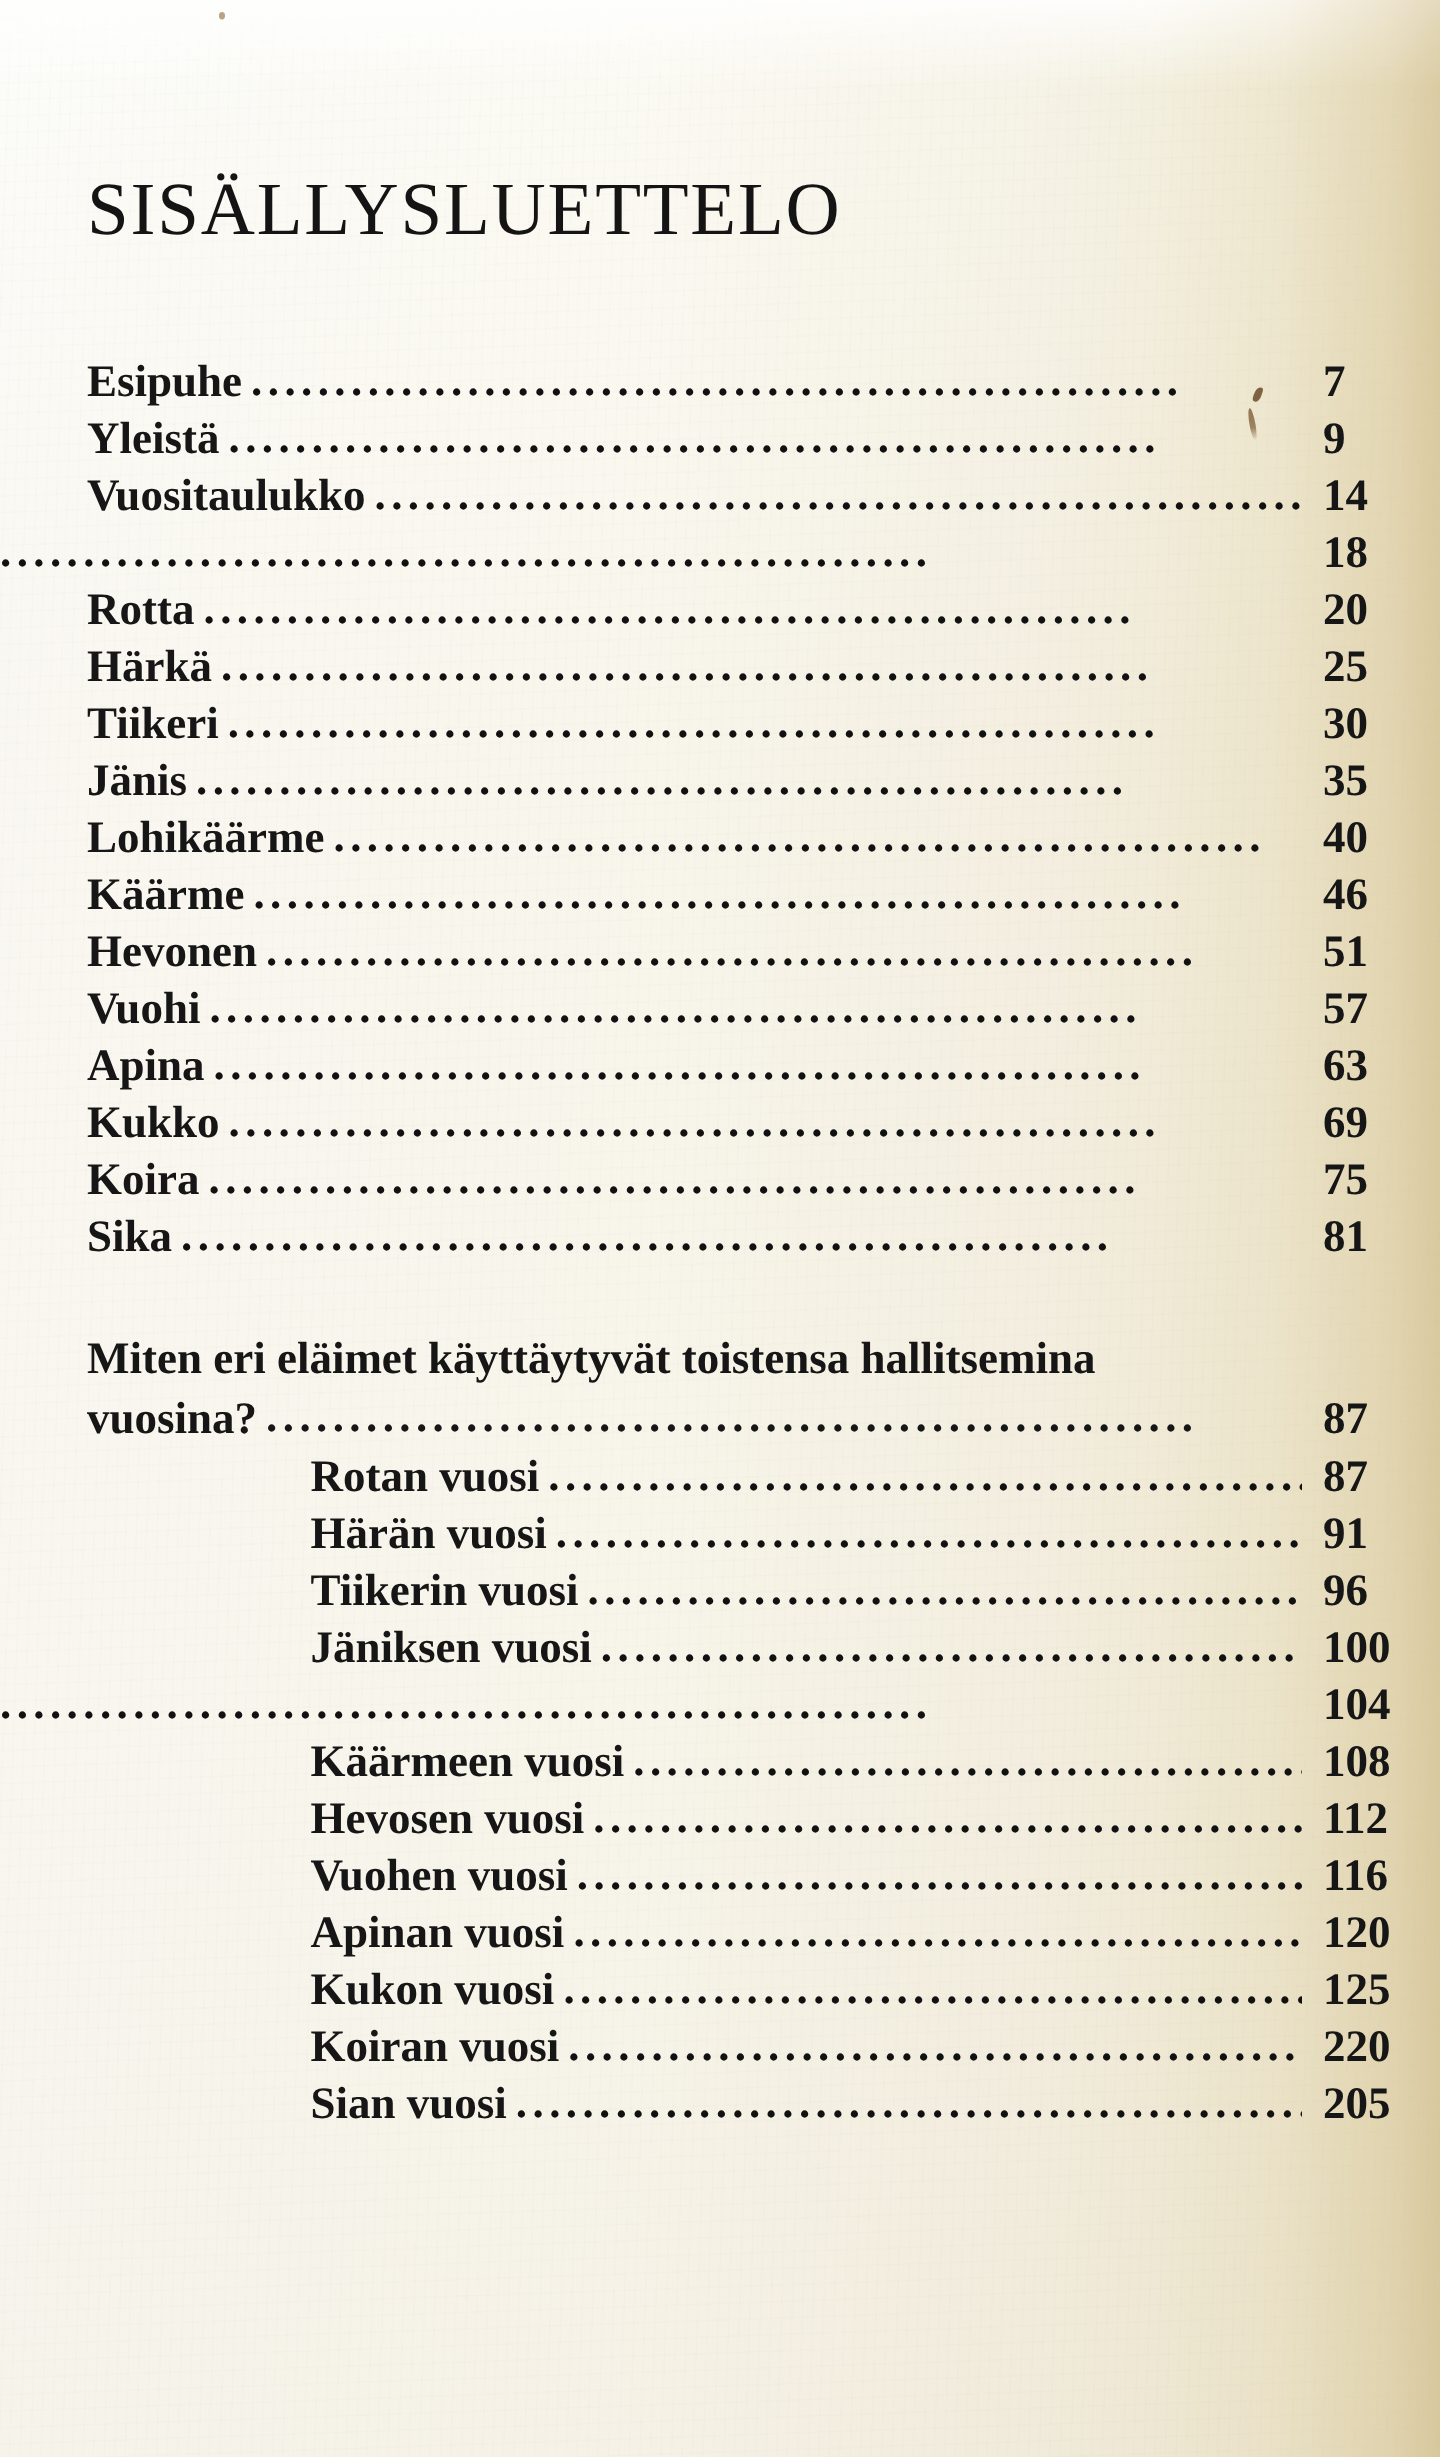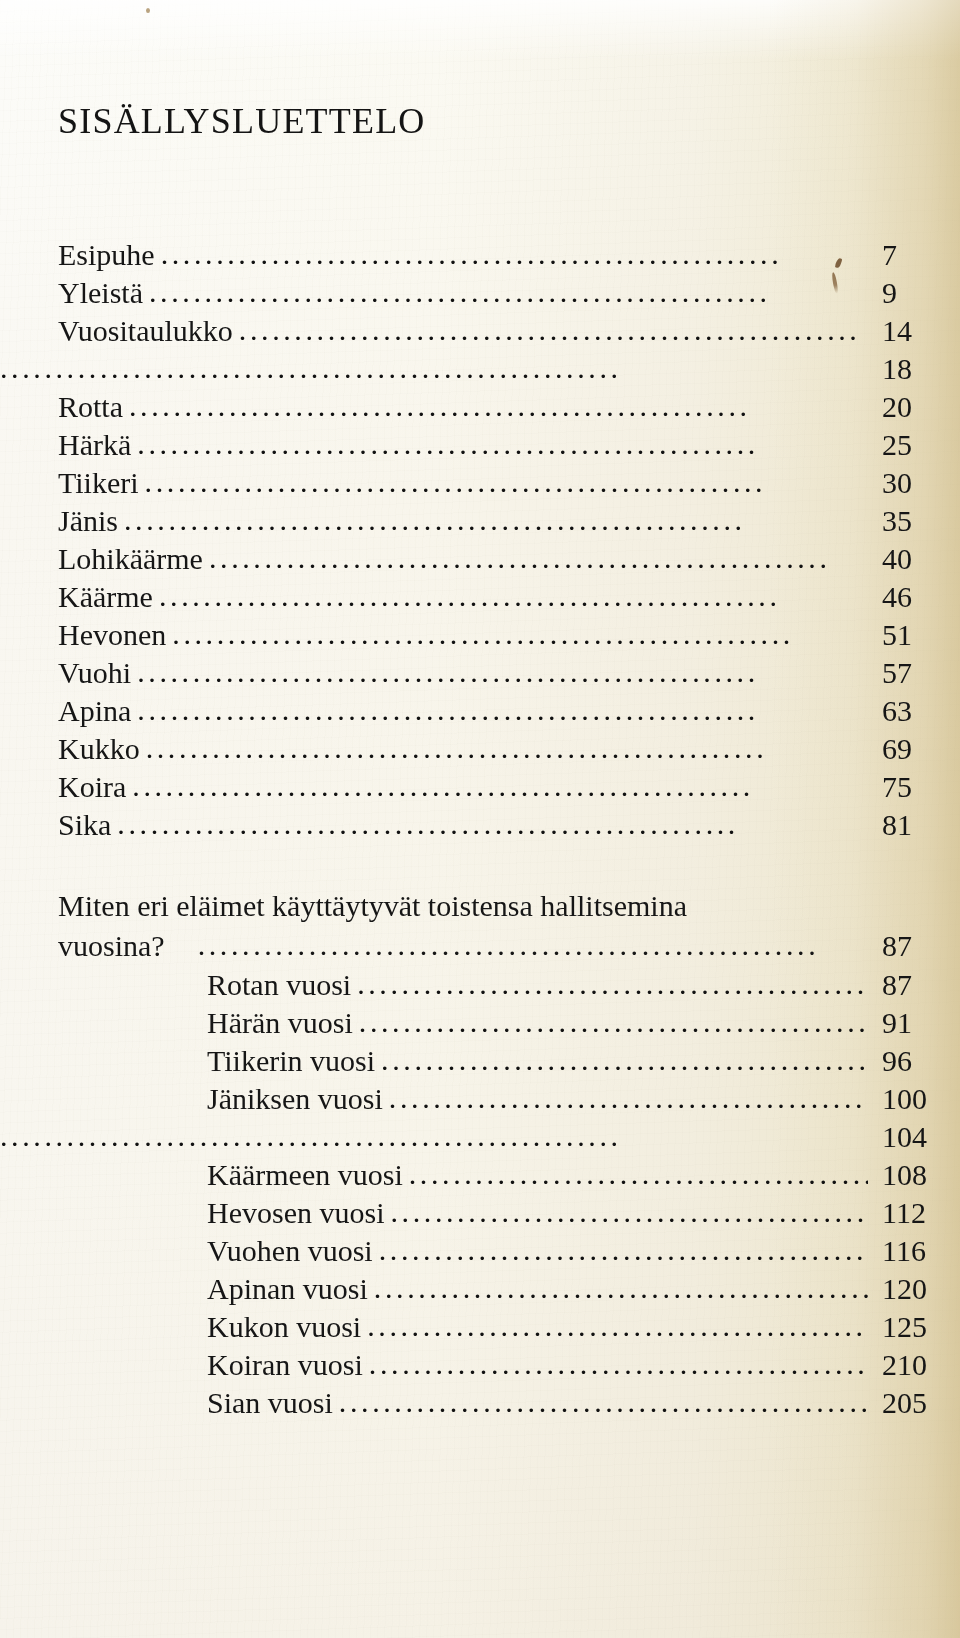"SISÄLLYSLUETTELO" .doc-title { font-size: 36px -> 50px }
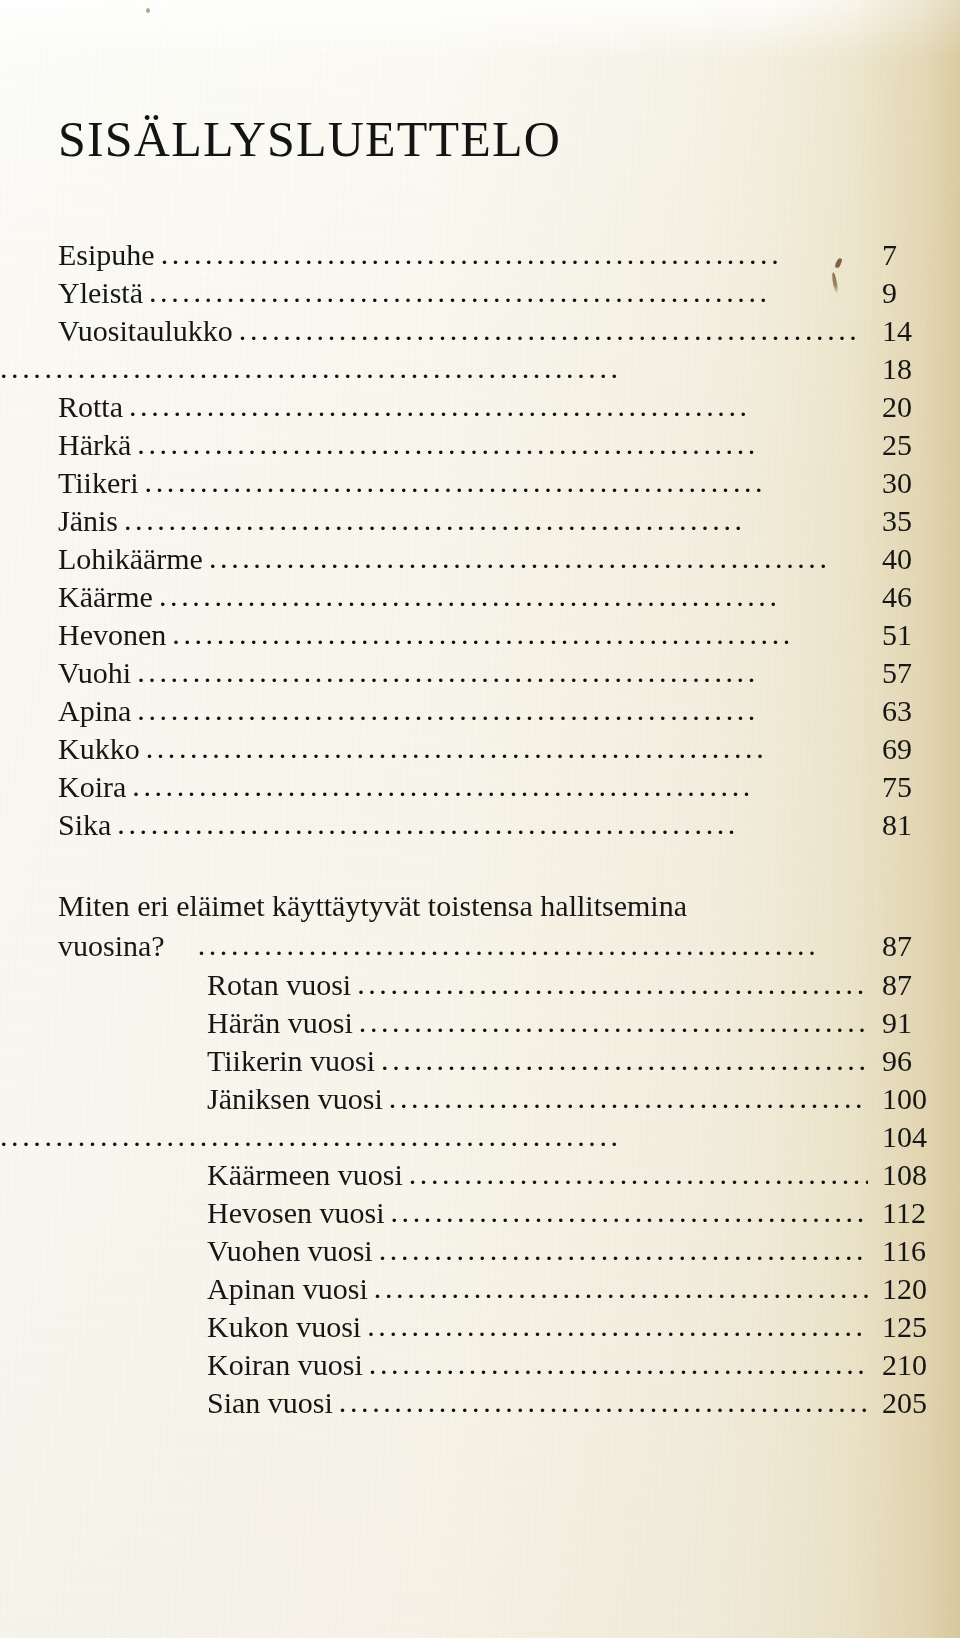"Esipuhe" .toc { font-weight: none -> bold }
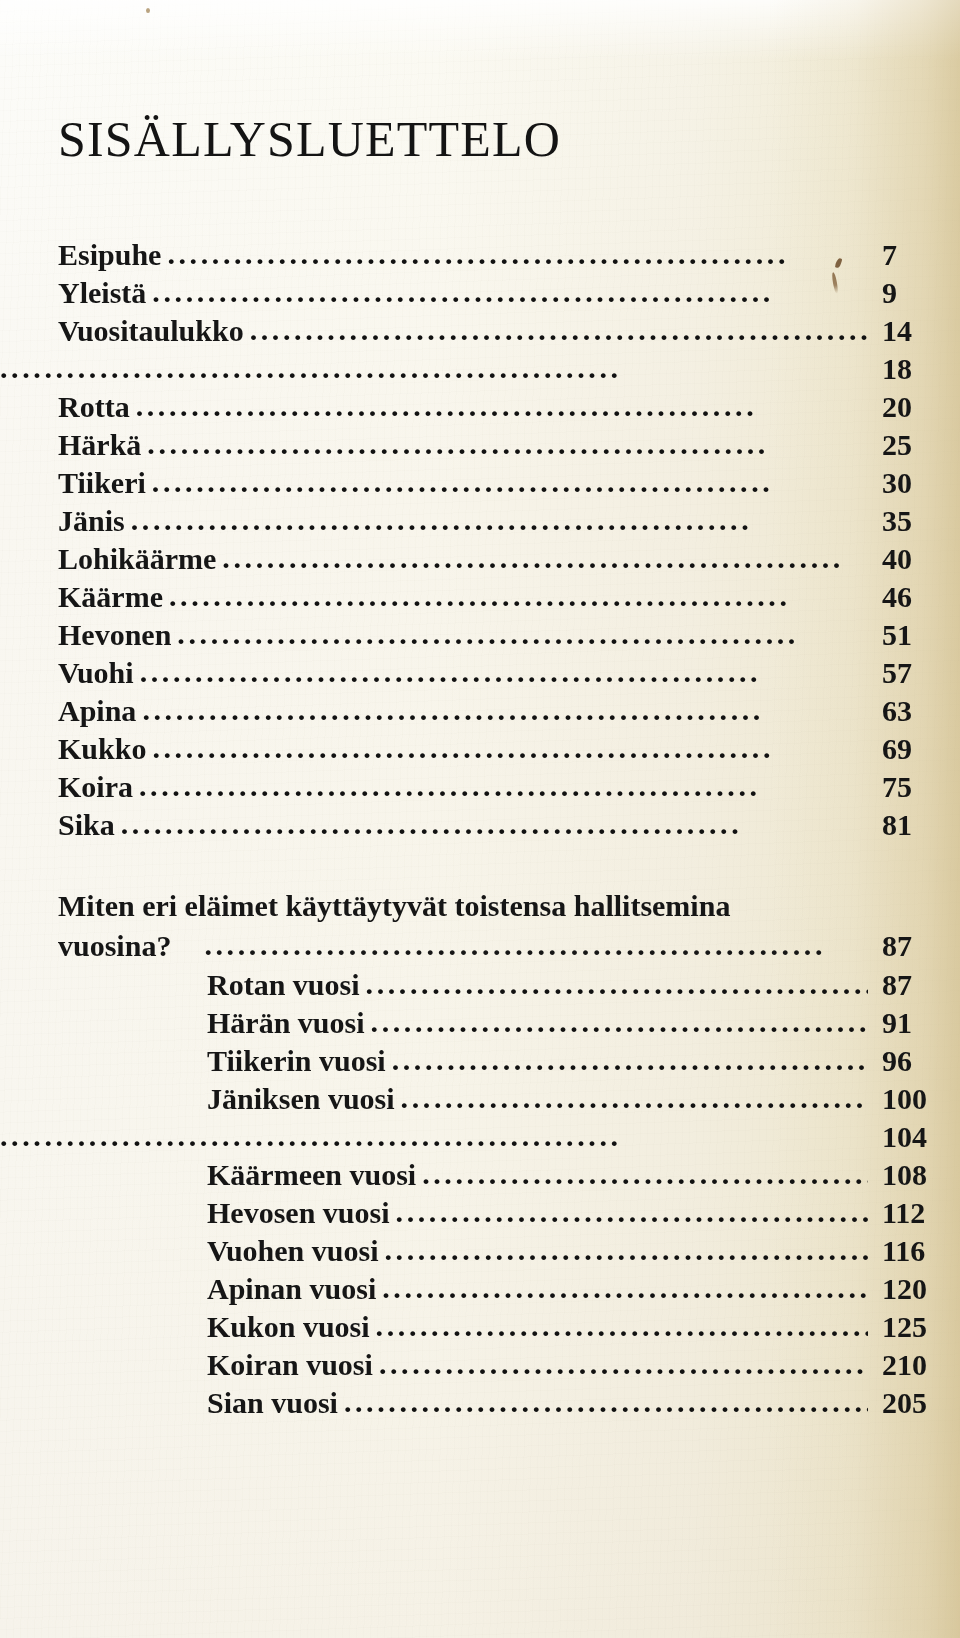"vuosina?" .toc-heading-row .head-line-2 { gap: 27px -> none }
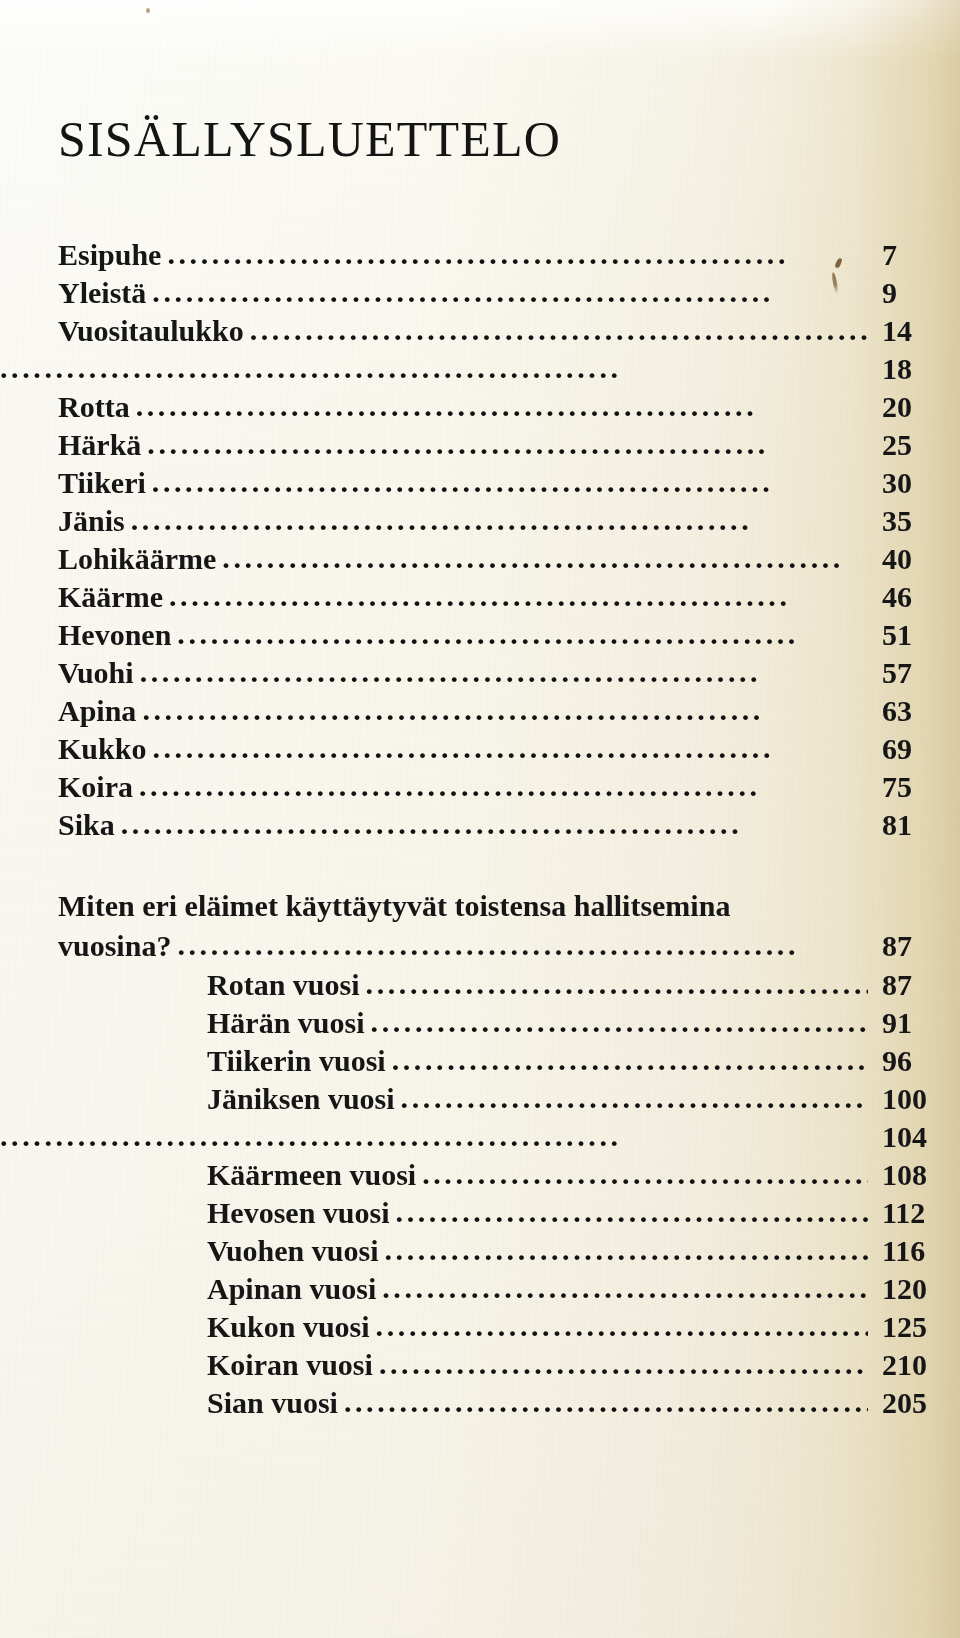"210" span.page-num { text: 210 -> 220 }
